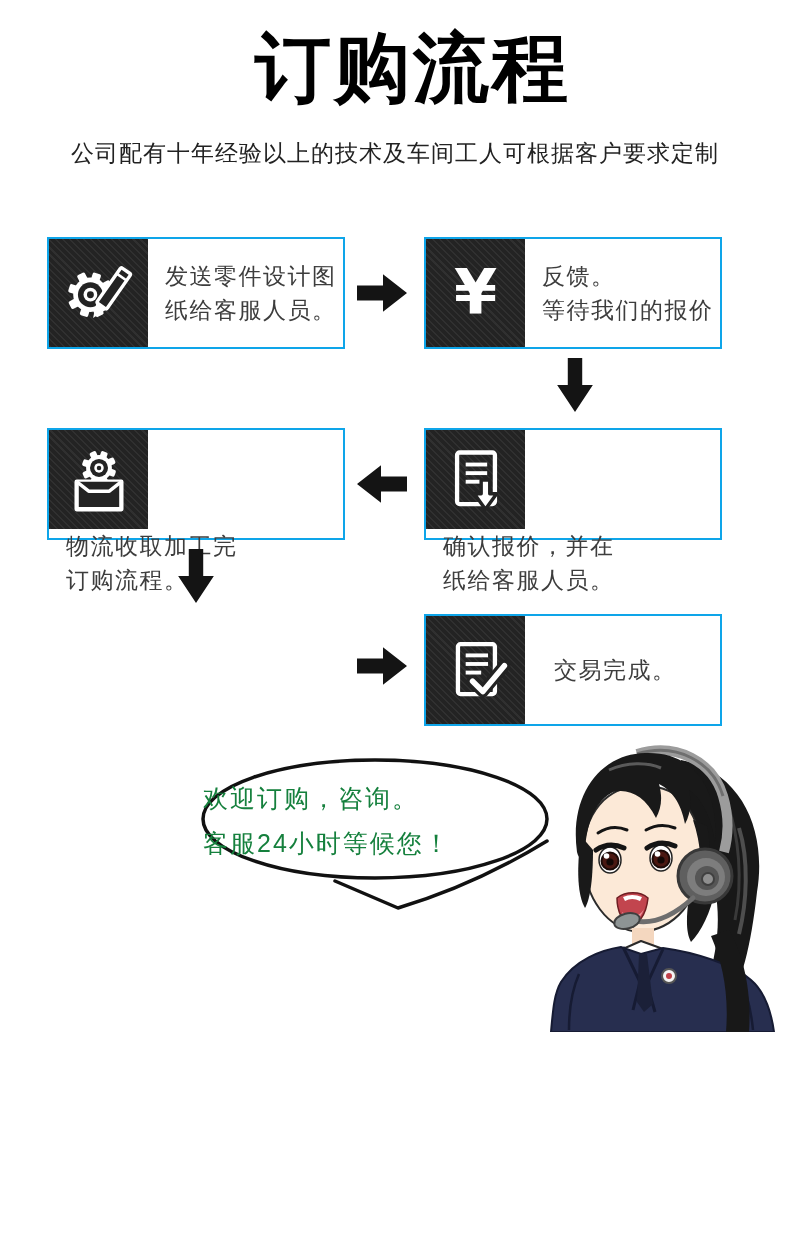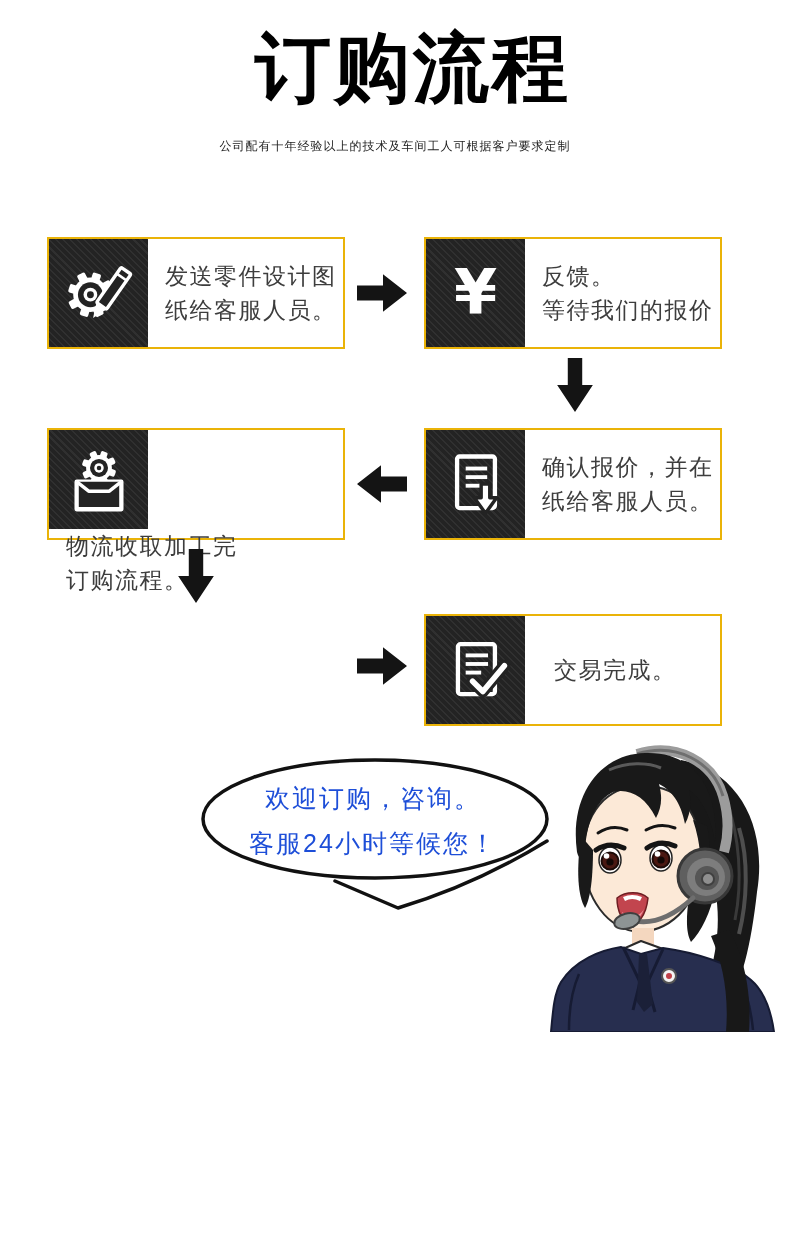"公司配有十年经验以上的技术及车间工人可根据客户要求定制" .page-subtitle { font-size: 12px -> 23px }
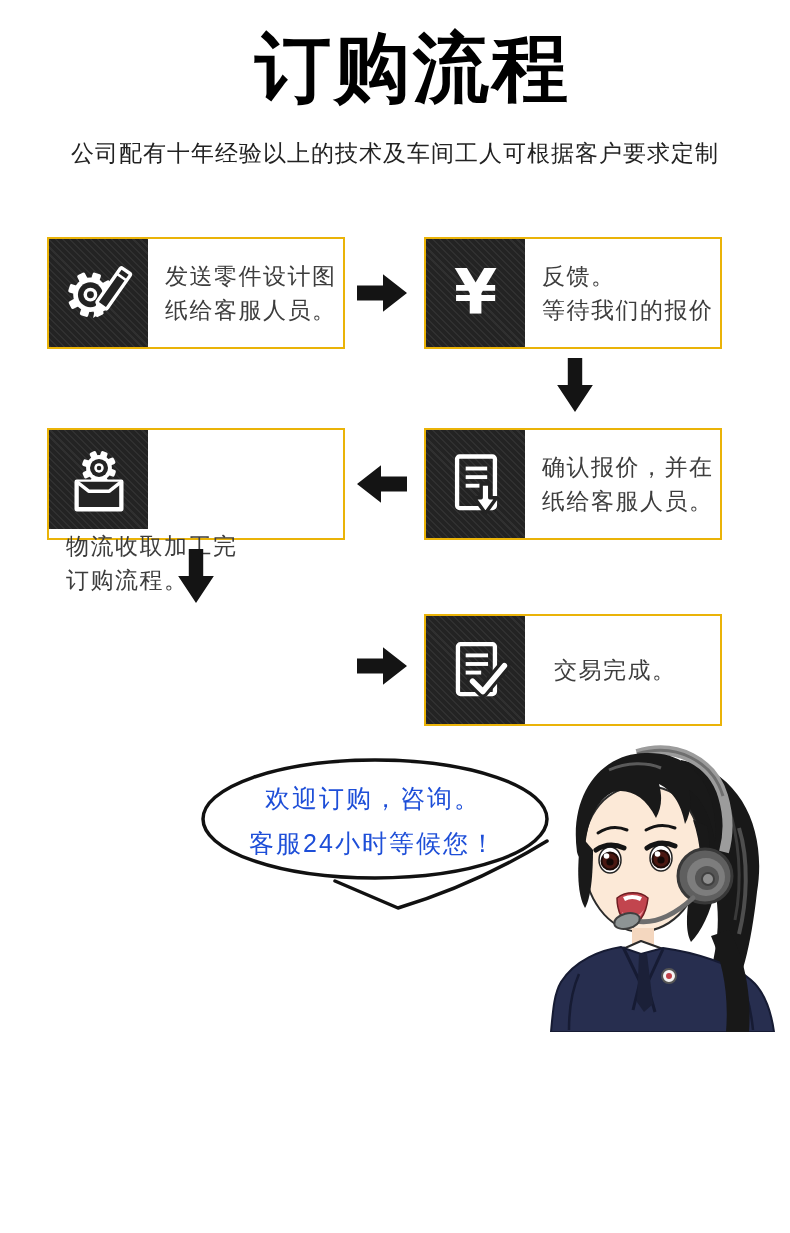"发送零件设计图" .step-box { border: 2px solid #eab308 -> 2px solid #0ea5e9 }
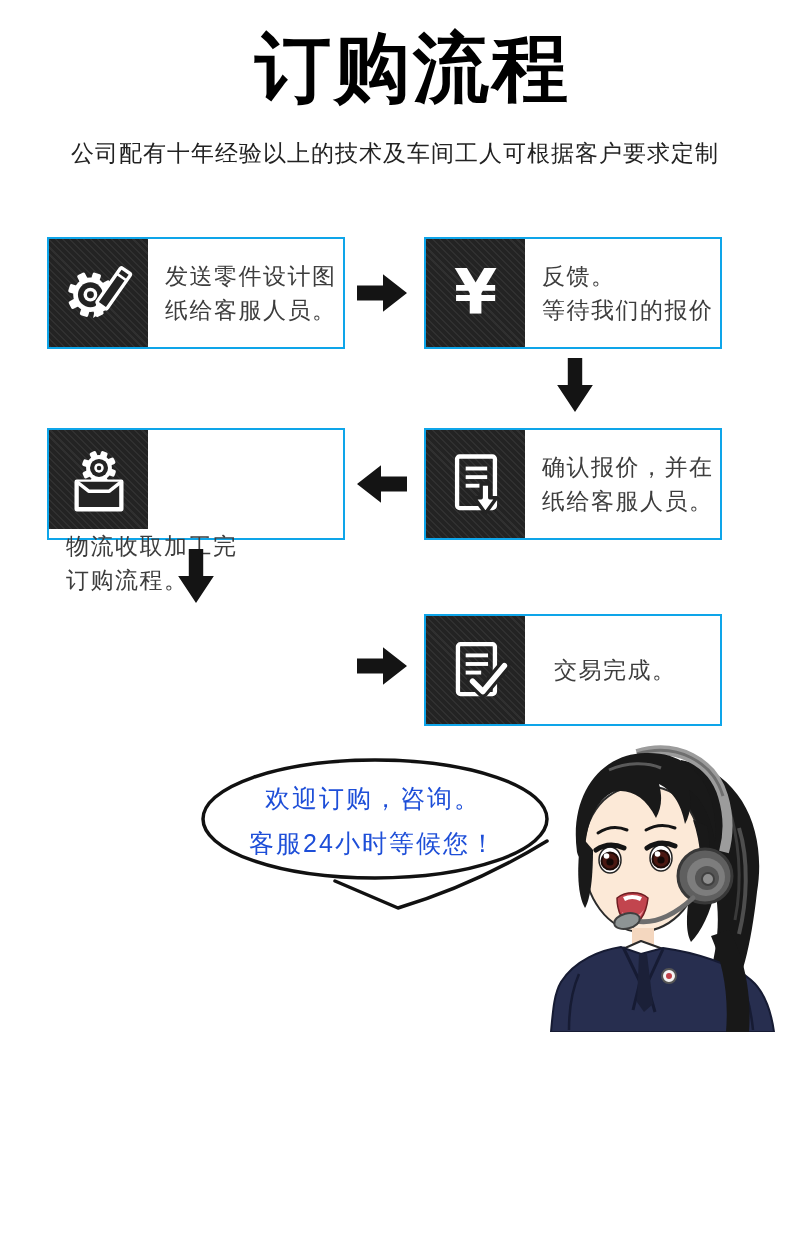"确认报价，并在" div.step-box { flex-direction: none -> column }
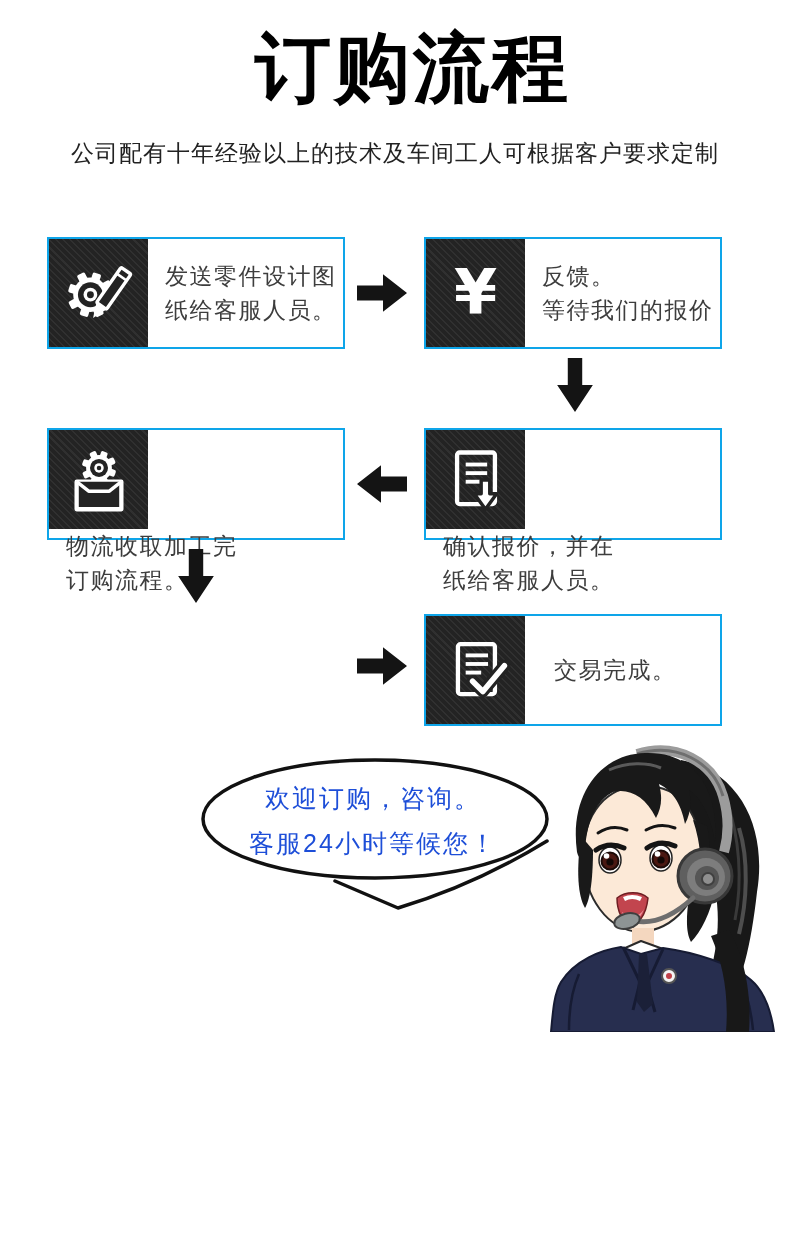"欢迎订购，咨询。" .bubble-text { color: #1d4ed8 -> #15803d; text-align: center -> left }
